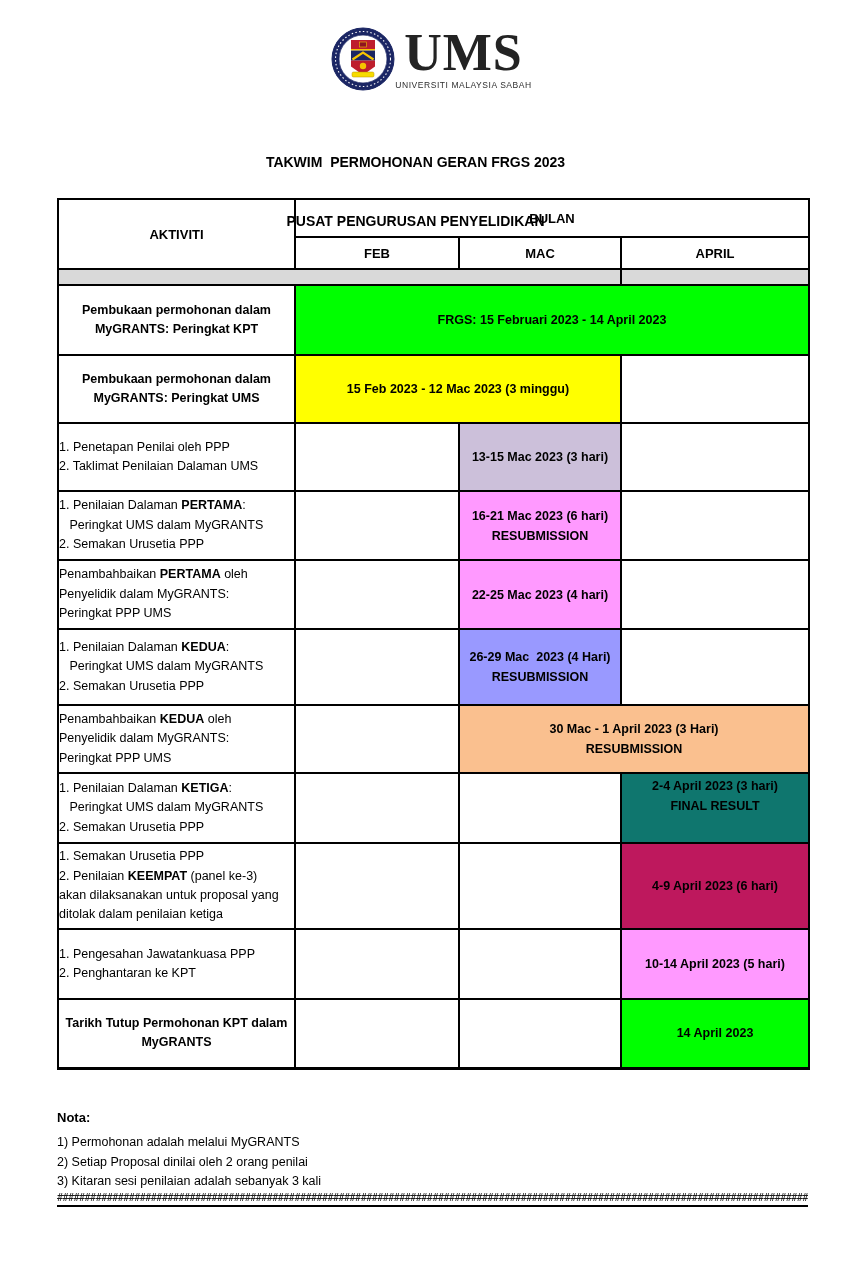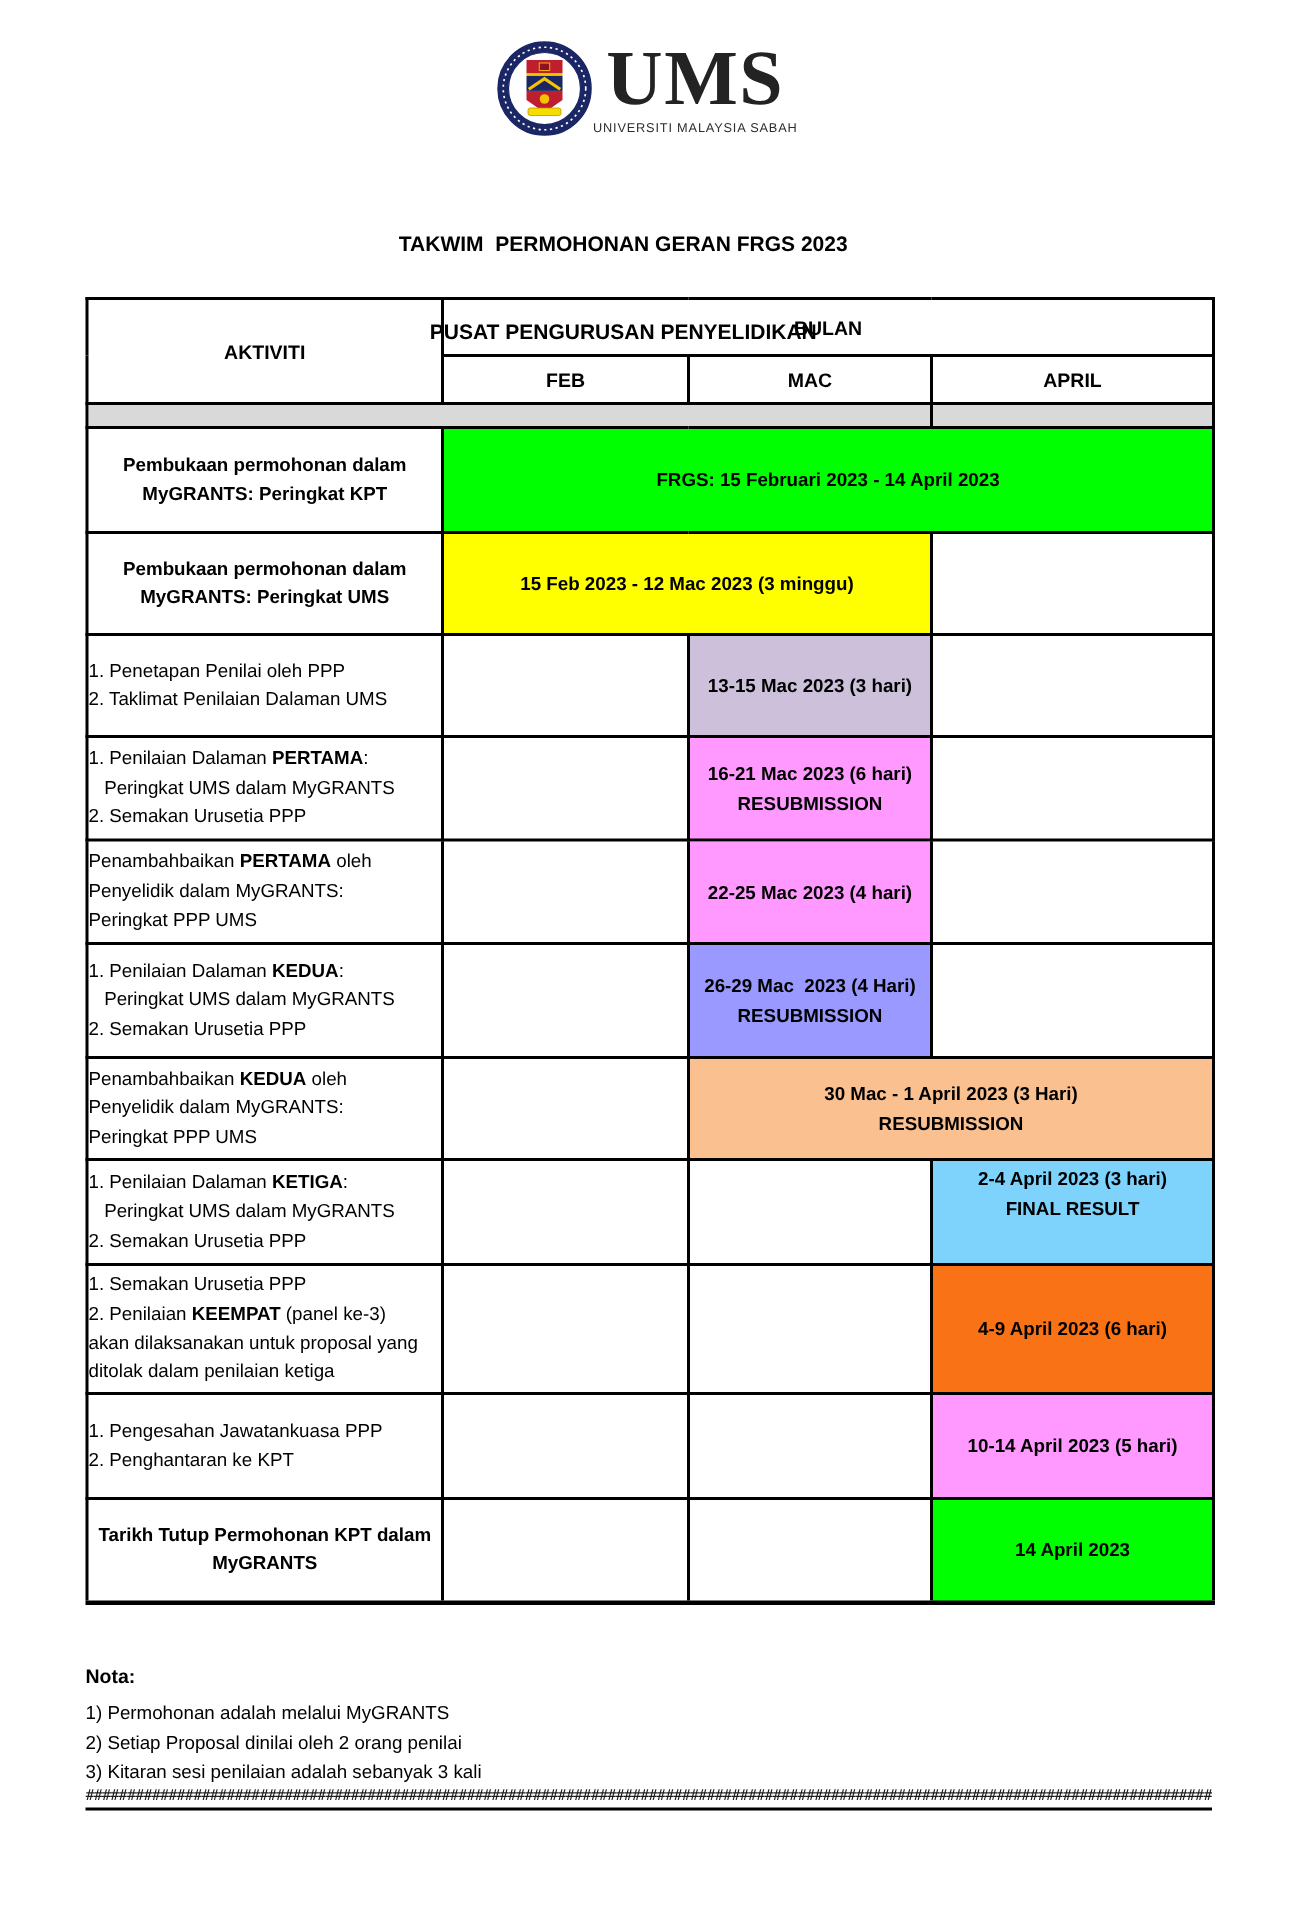"2-4 April 2023 (3 hari)" td.cell { background-color: #7dd3fc -> #0f766e }
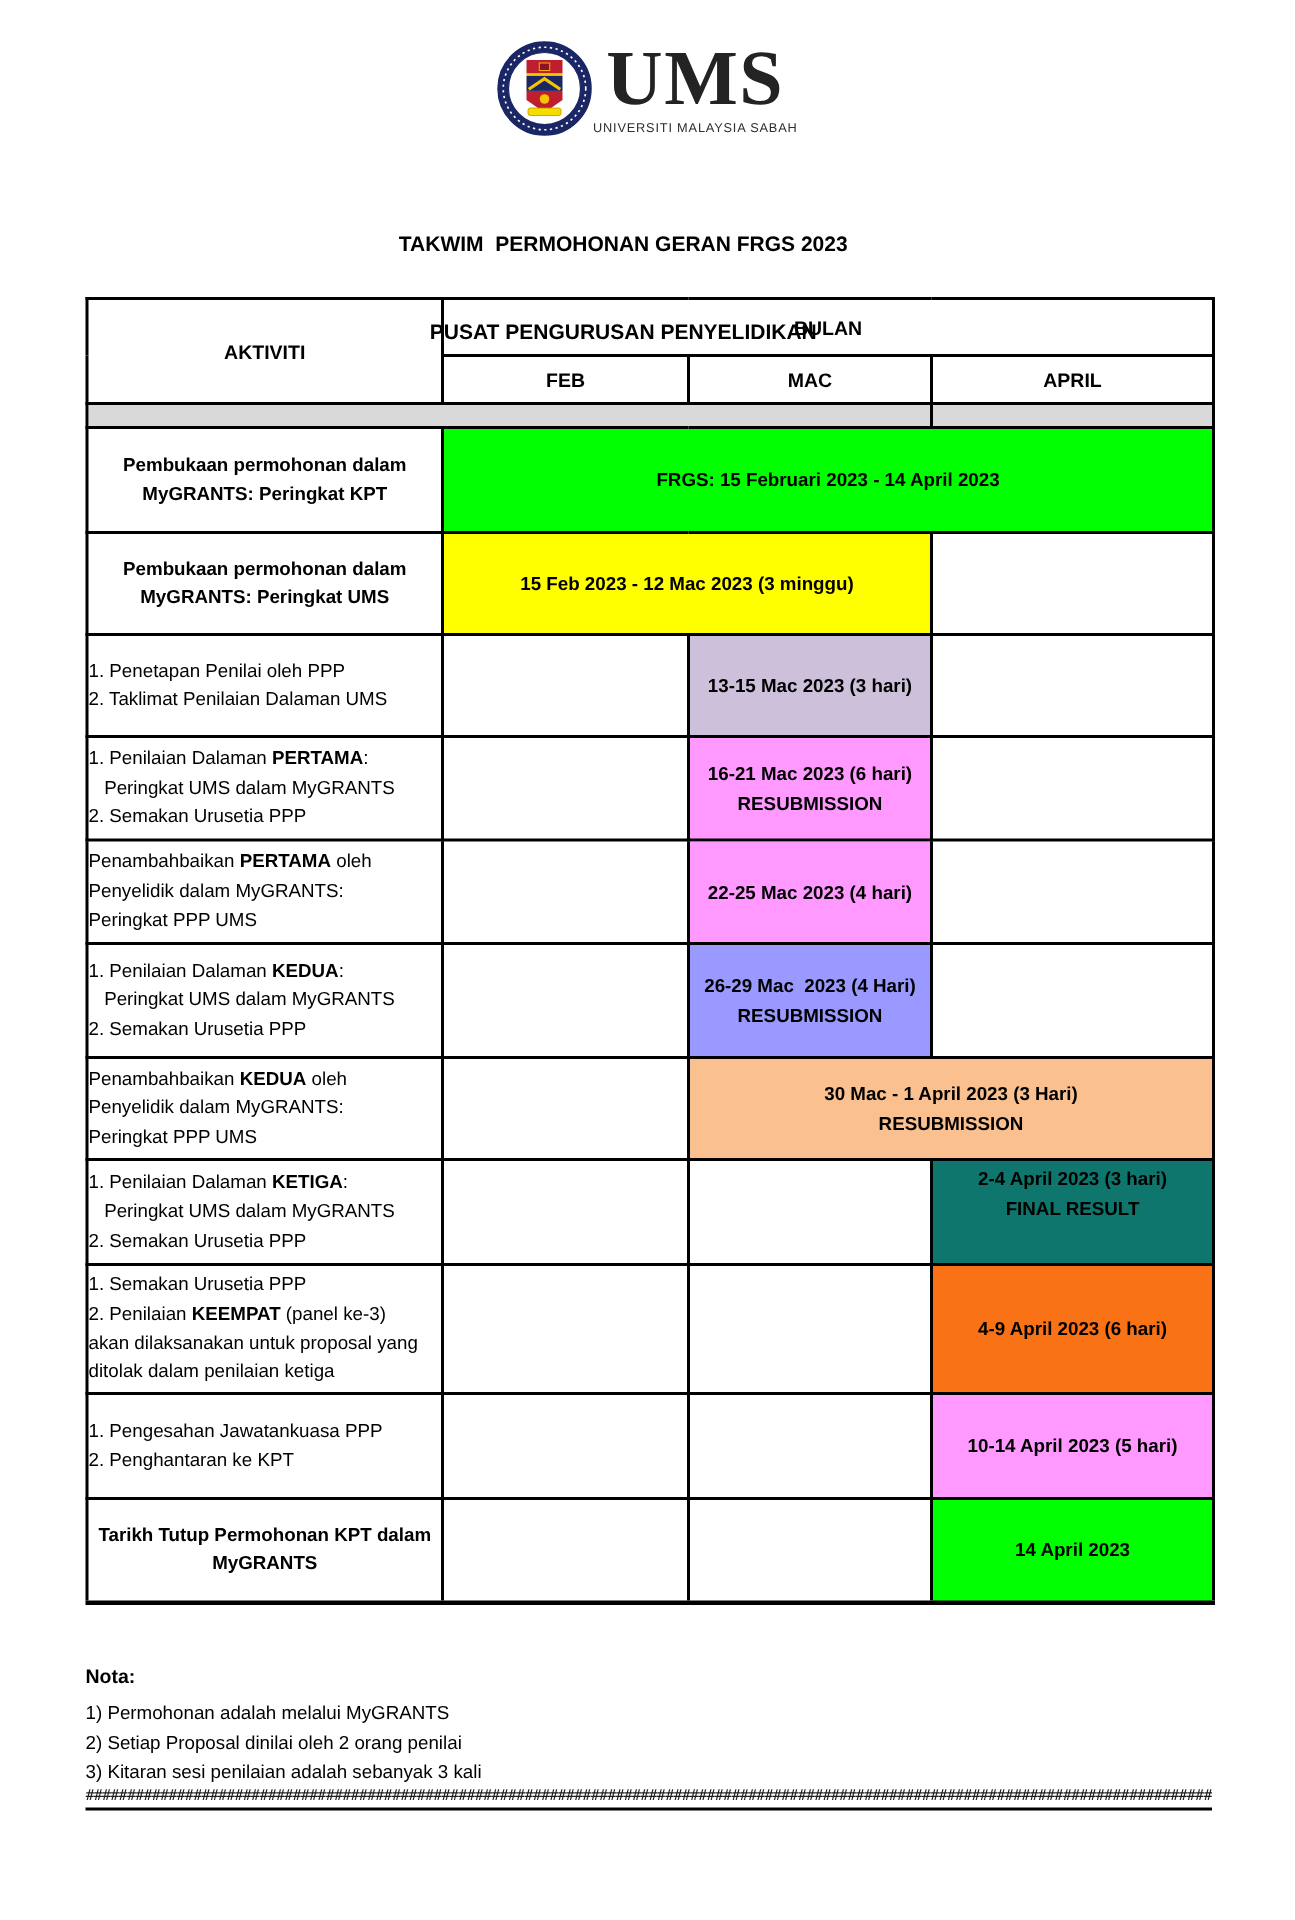"4-9 April 2023 (6 hari)" td.cell { background-color: #f97316 -> #be185d }
